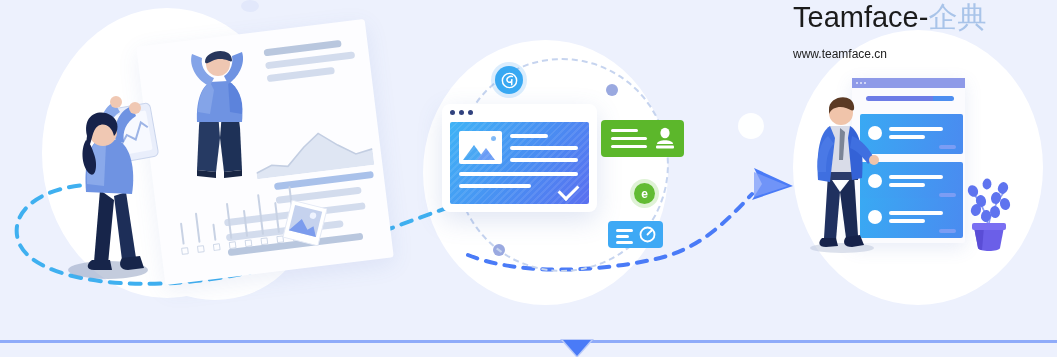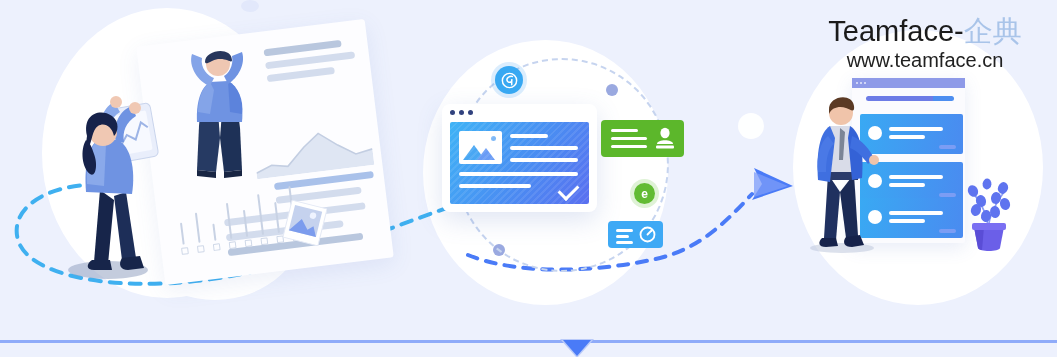"Teamface-企典" .brand { text-align: center -> none; top: 14px -> 0px }
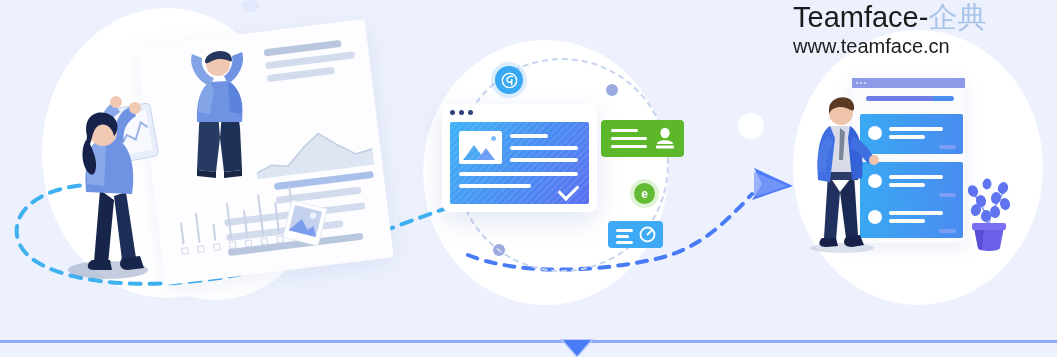"www.teamface.cn" .brand-url { font-size: 20px -> 12px; margin-top: 1px -> 9px }
